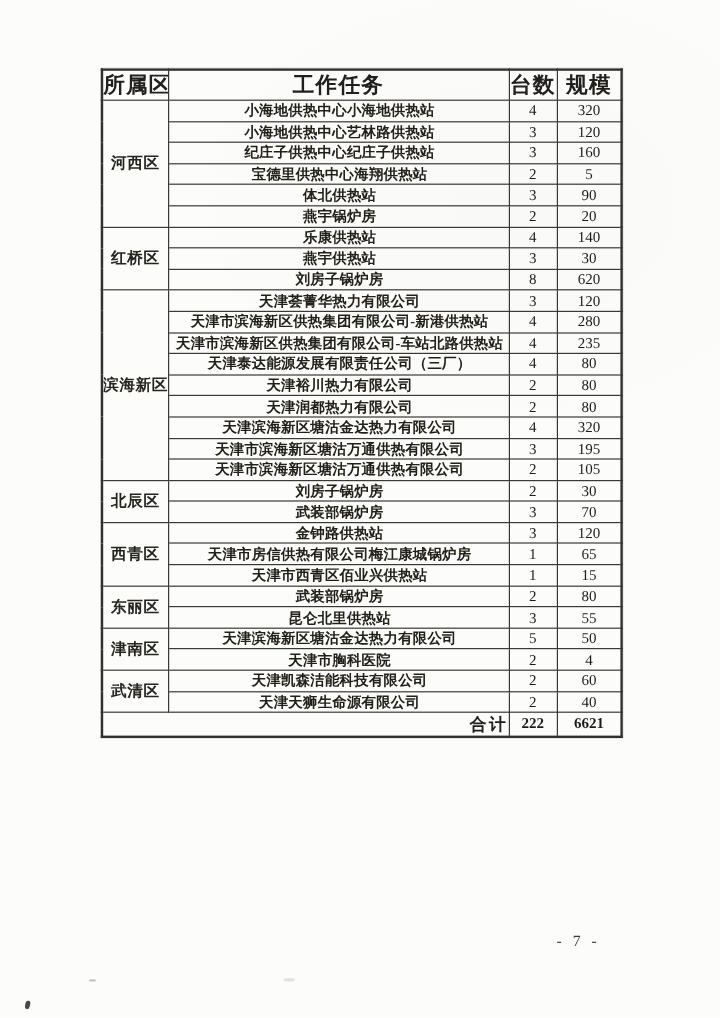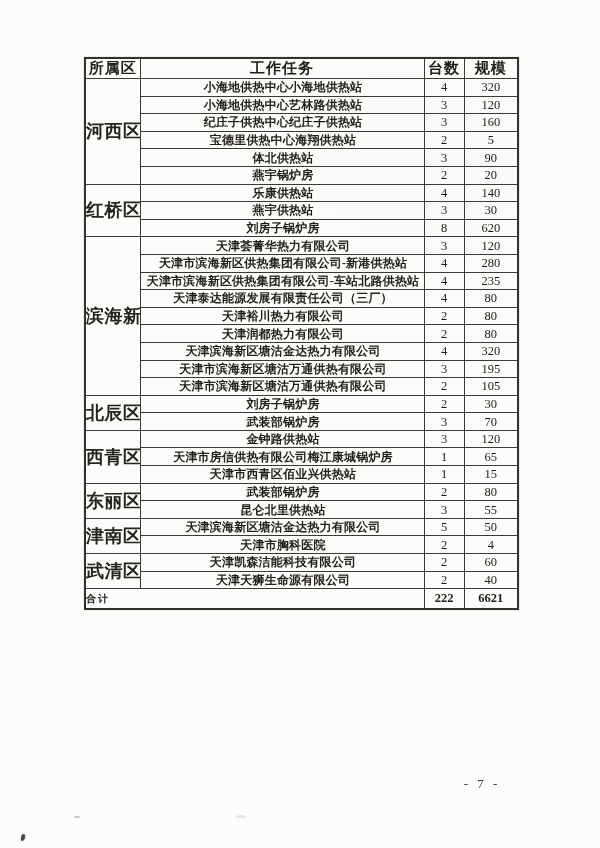"所属区" .main-table thead th { font-size: 15px -> 18px }
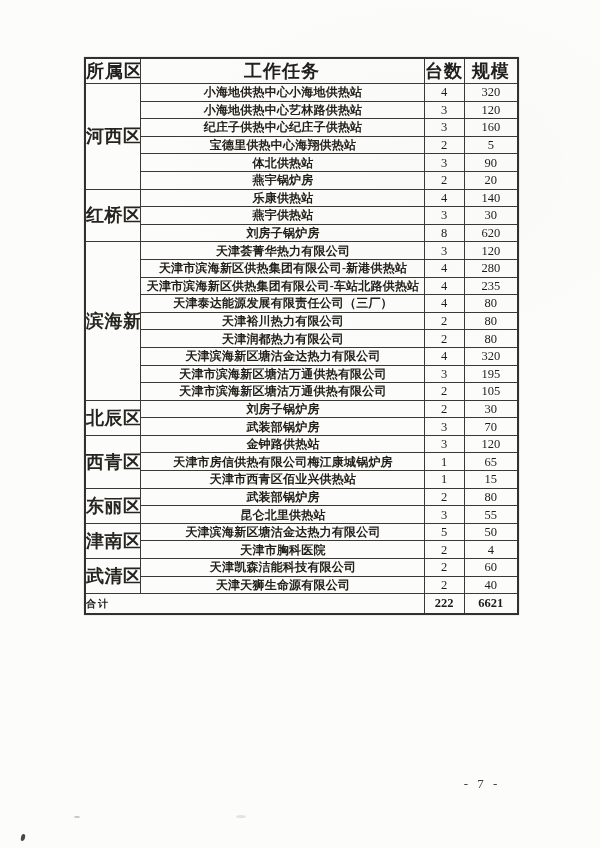"河西区" .main-table td.district { font-size: 18px -> 13px }
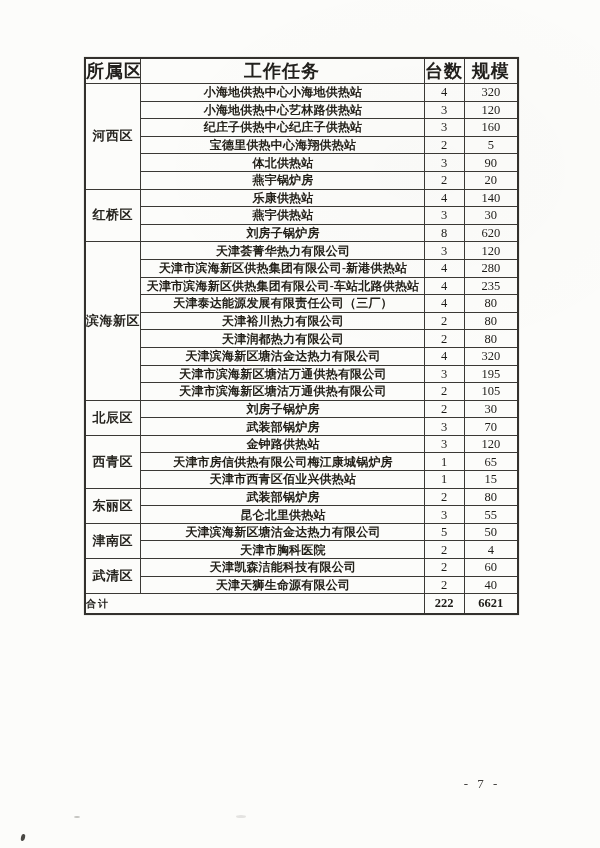"合计" .main-table tfoot td { font-size: 10px -> 14px; text-align: left -> right }
